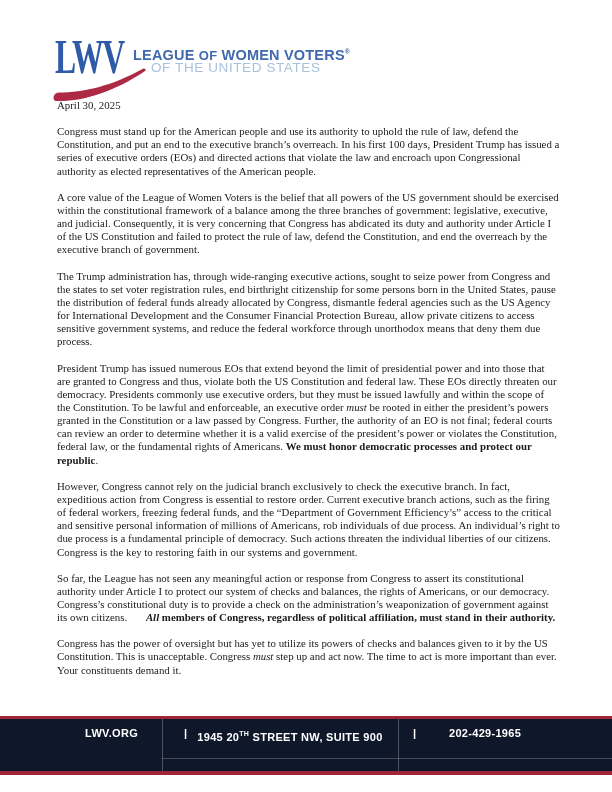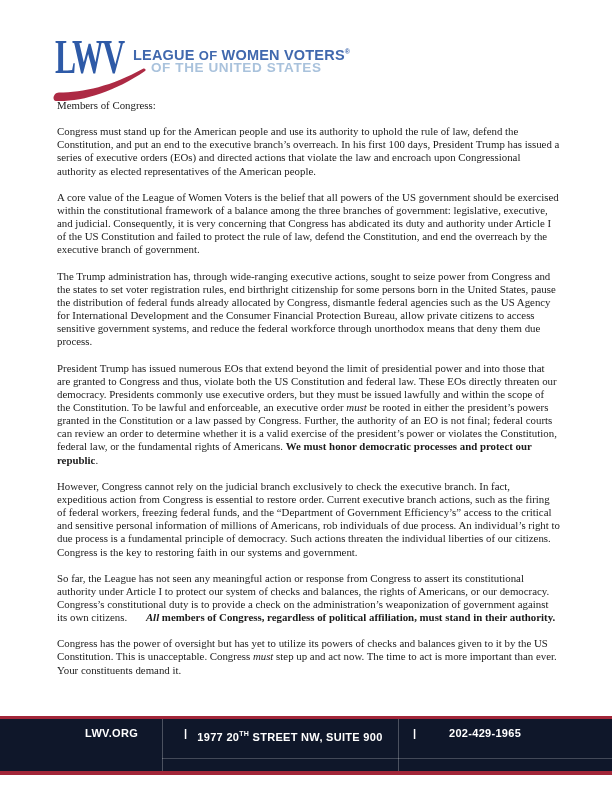"OF THE UNITED STATES" .wordmark-line2 { font-weight: bold -> normal }
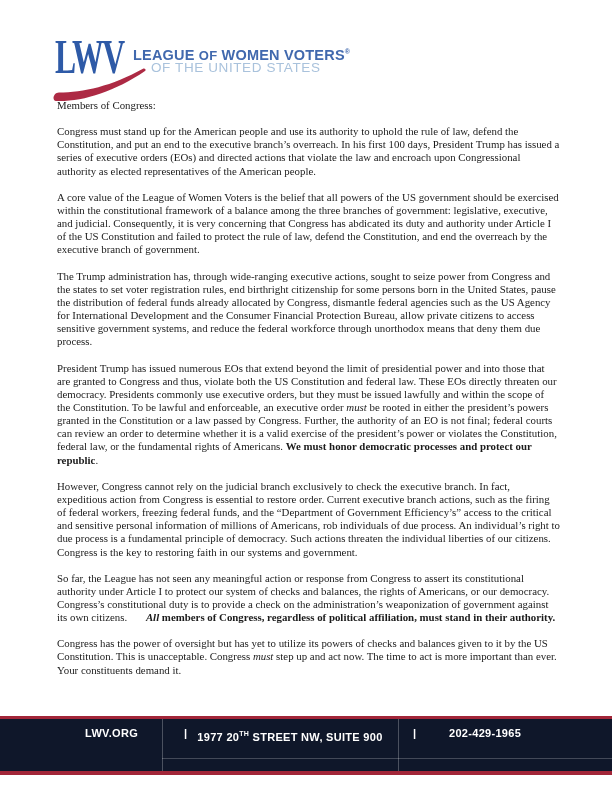"April 30, 2025" p { html: none -> <p>April 30, 2025</p> }
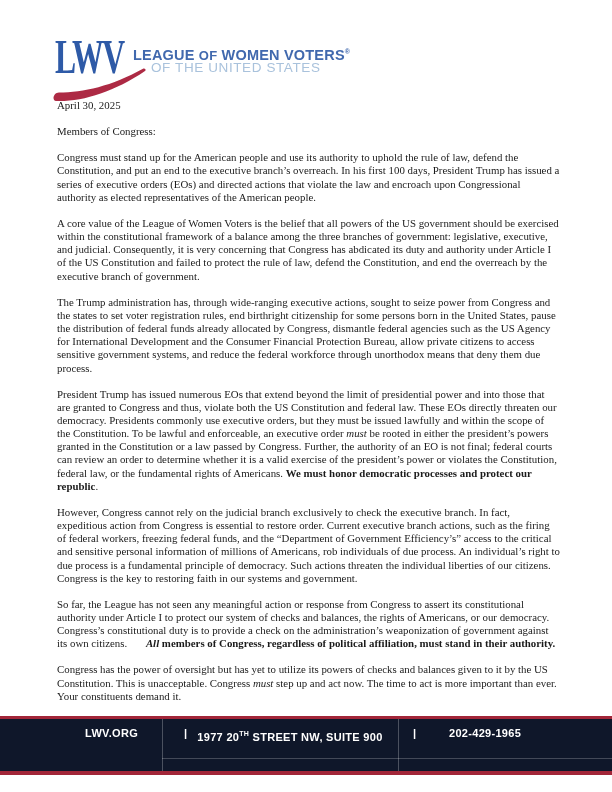"Members of Congress:" p { html: <p>Members of Congress:</p> -> none }
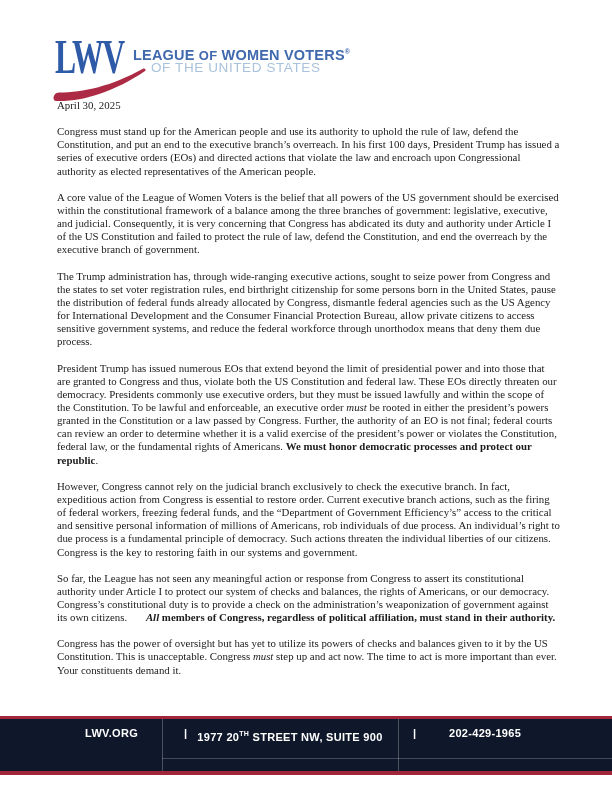"1977 20" span { text: 1977 -> 1945 }
